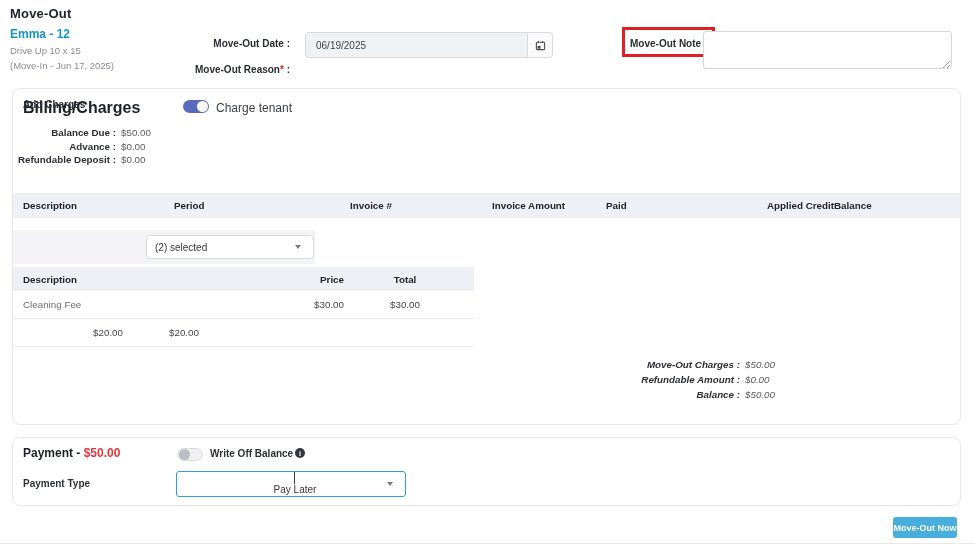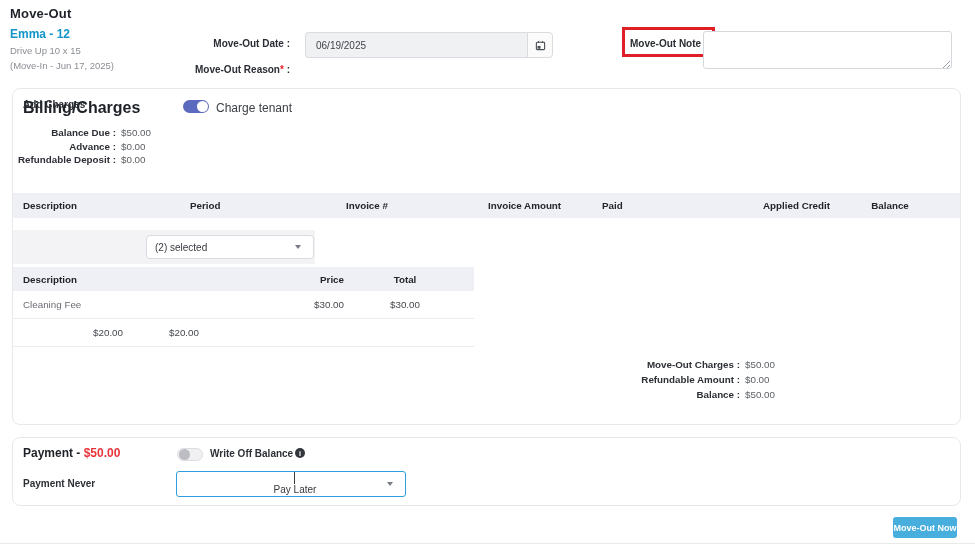"Period" .ih-c1 { margin-left: 16px -> none; width: 156px -> 176px }
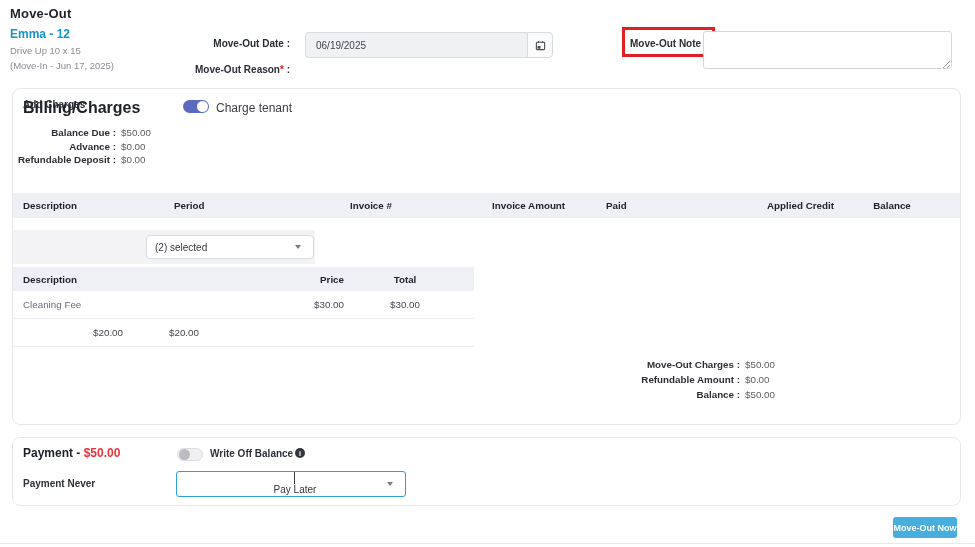"Balance" .ih-c6 { text-align: center -> left }
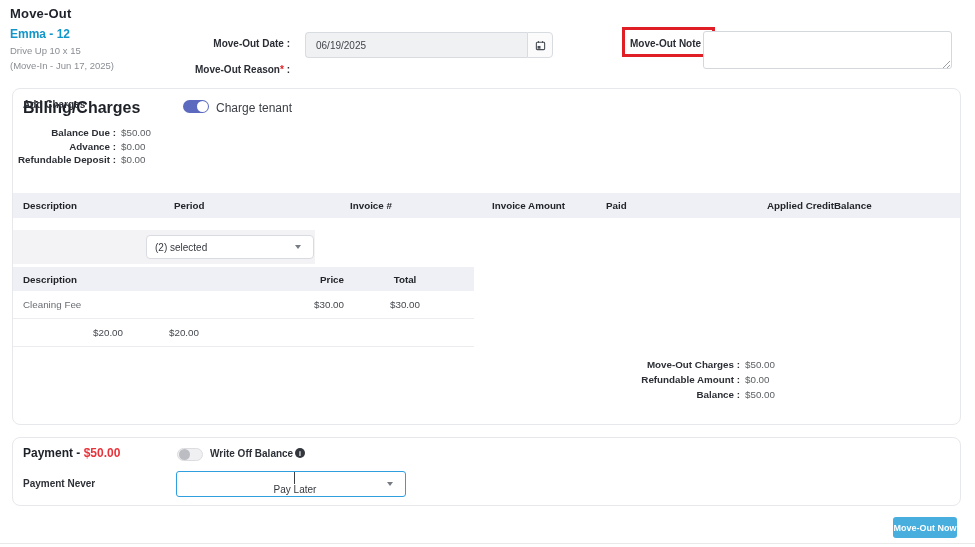"Move-Out Charges :" .totals { font-style: none -> italic }
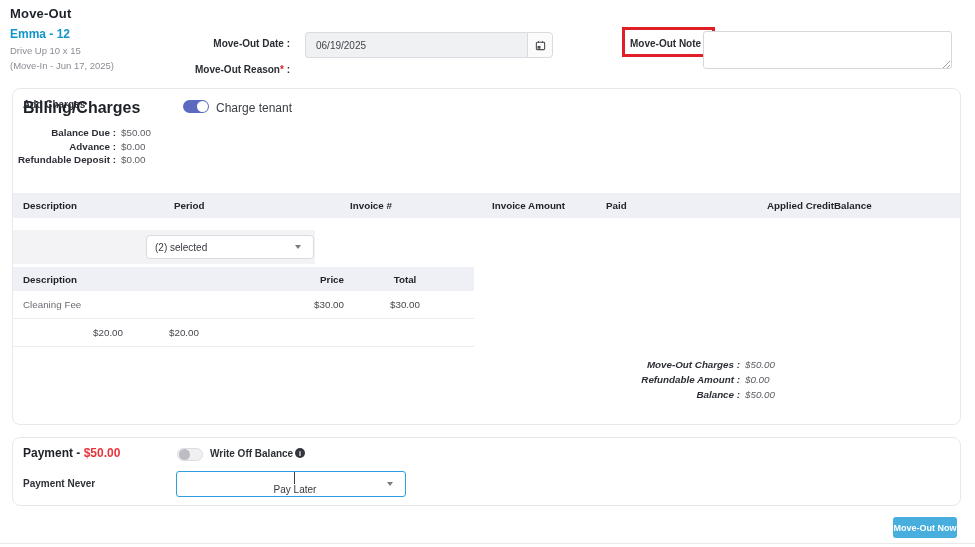"Payment Never" div.ptype-label { text: Never -> Type }
